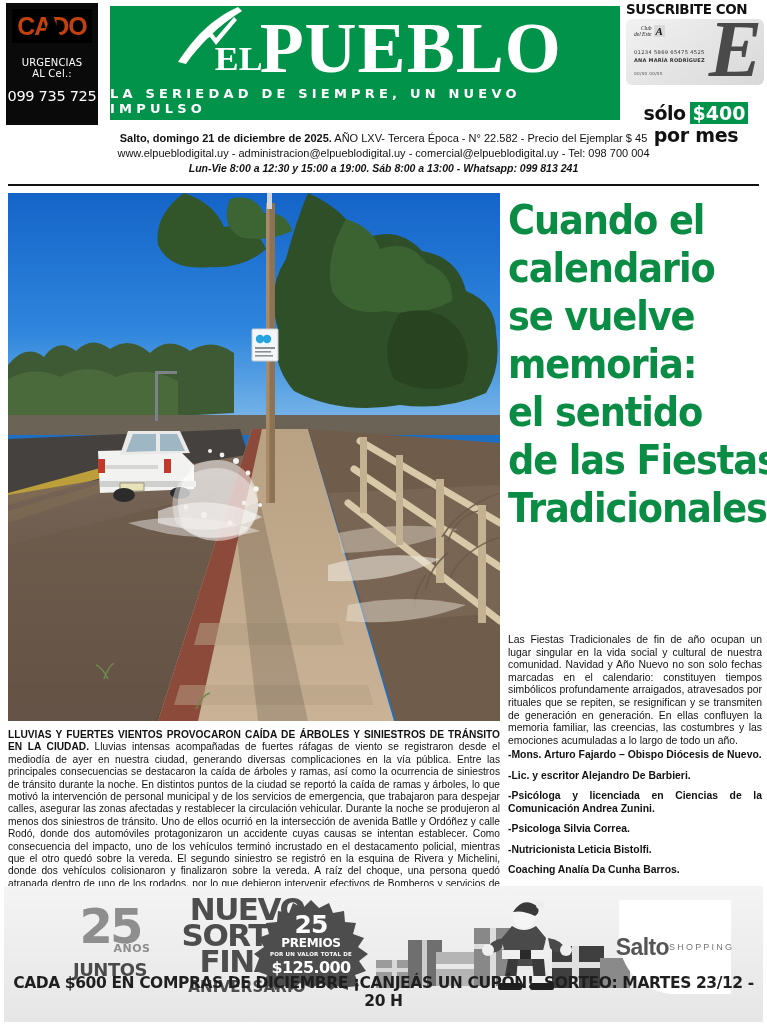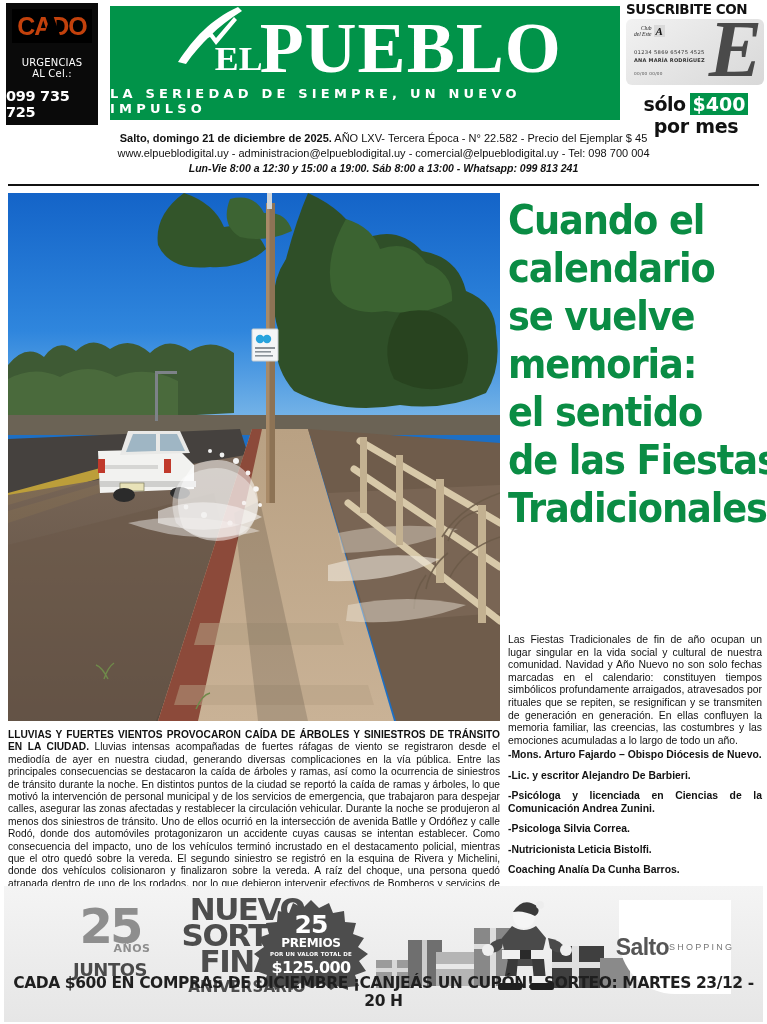"099 735 725" .cado-phone { font-weight: bold -> normal }
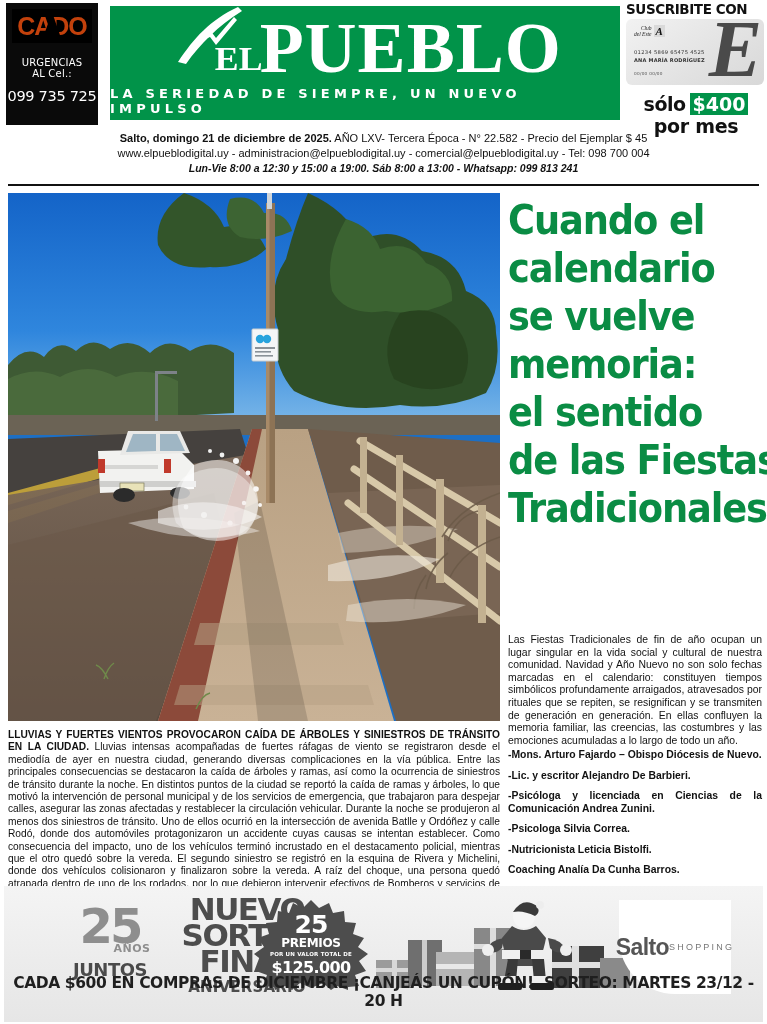"sólo" .subs-price { margin-top: 8px -> 17px }
